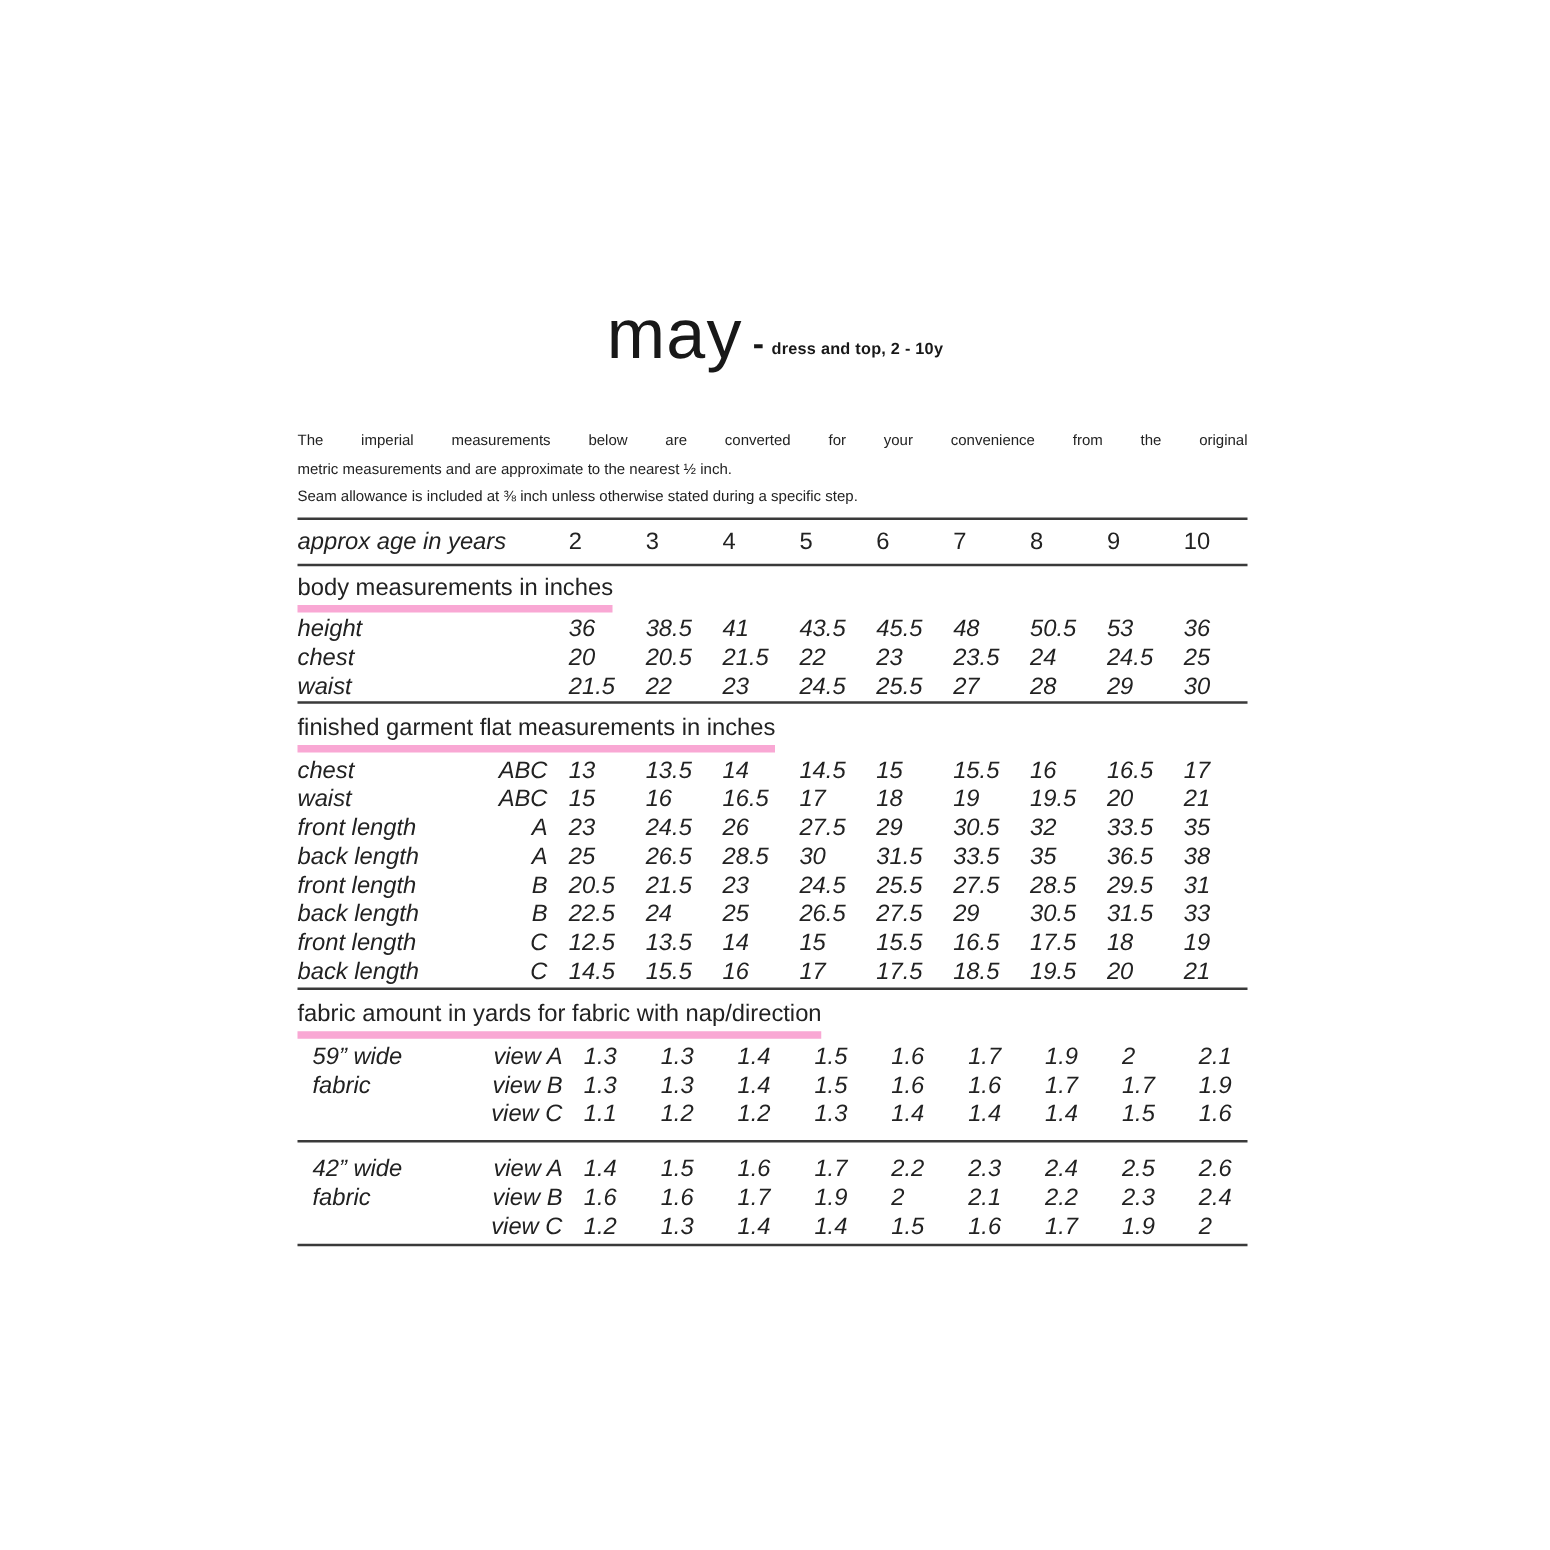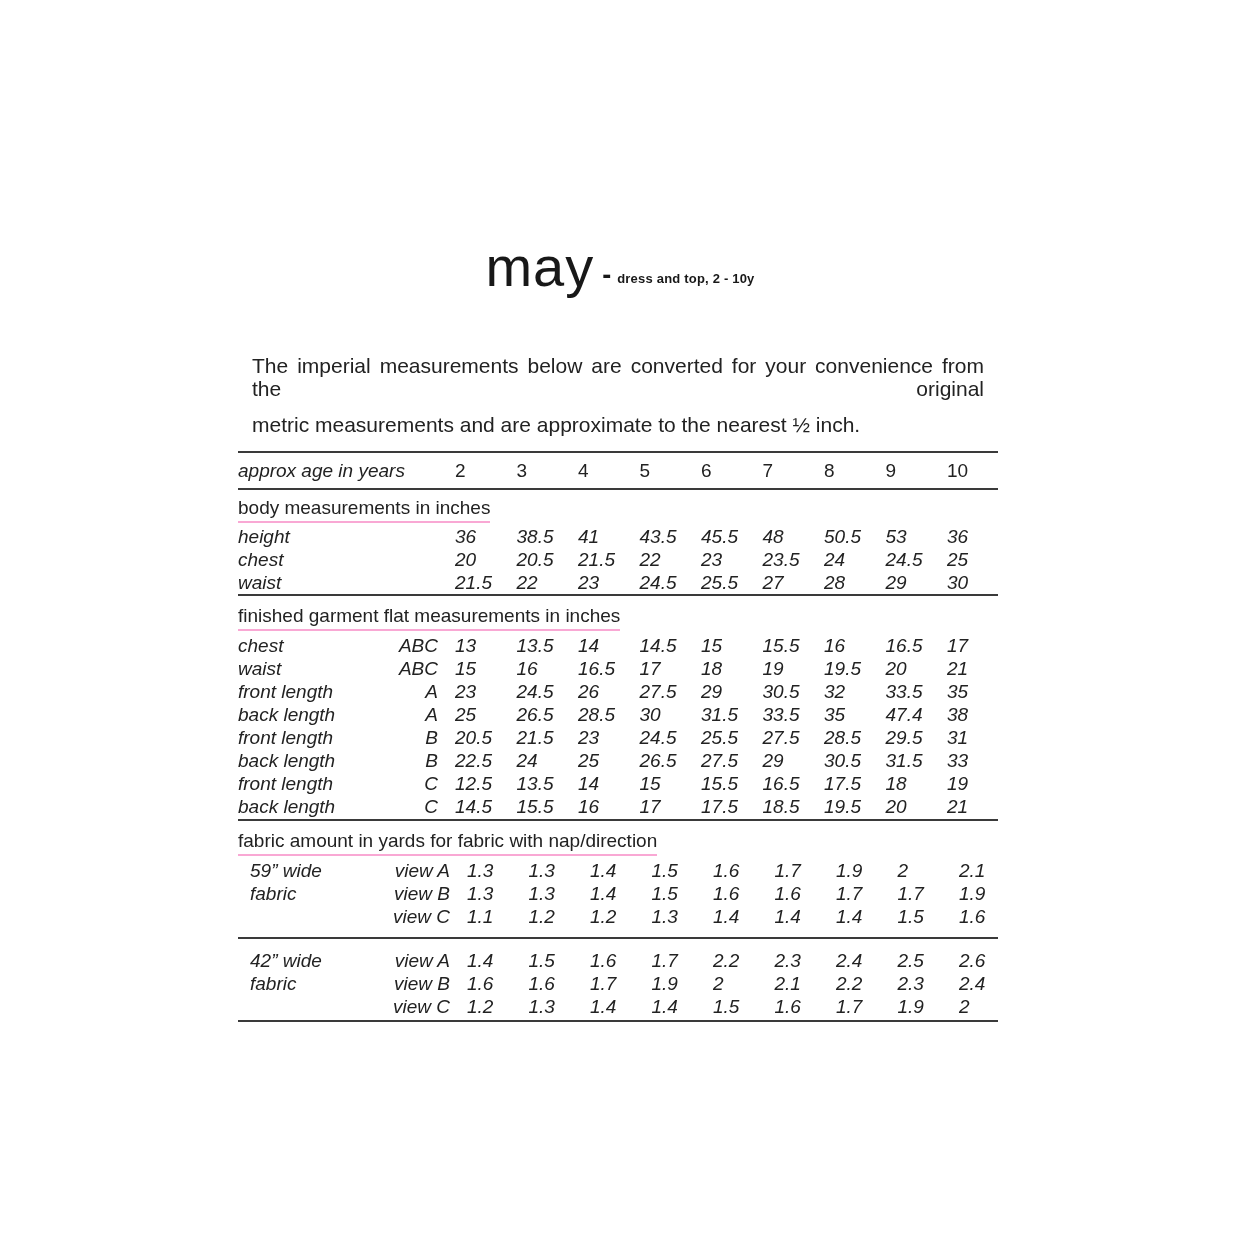"The imperial measurements below are" p.intro { font-size: 21px -> 12px; margin: 14px -> 0 }
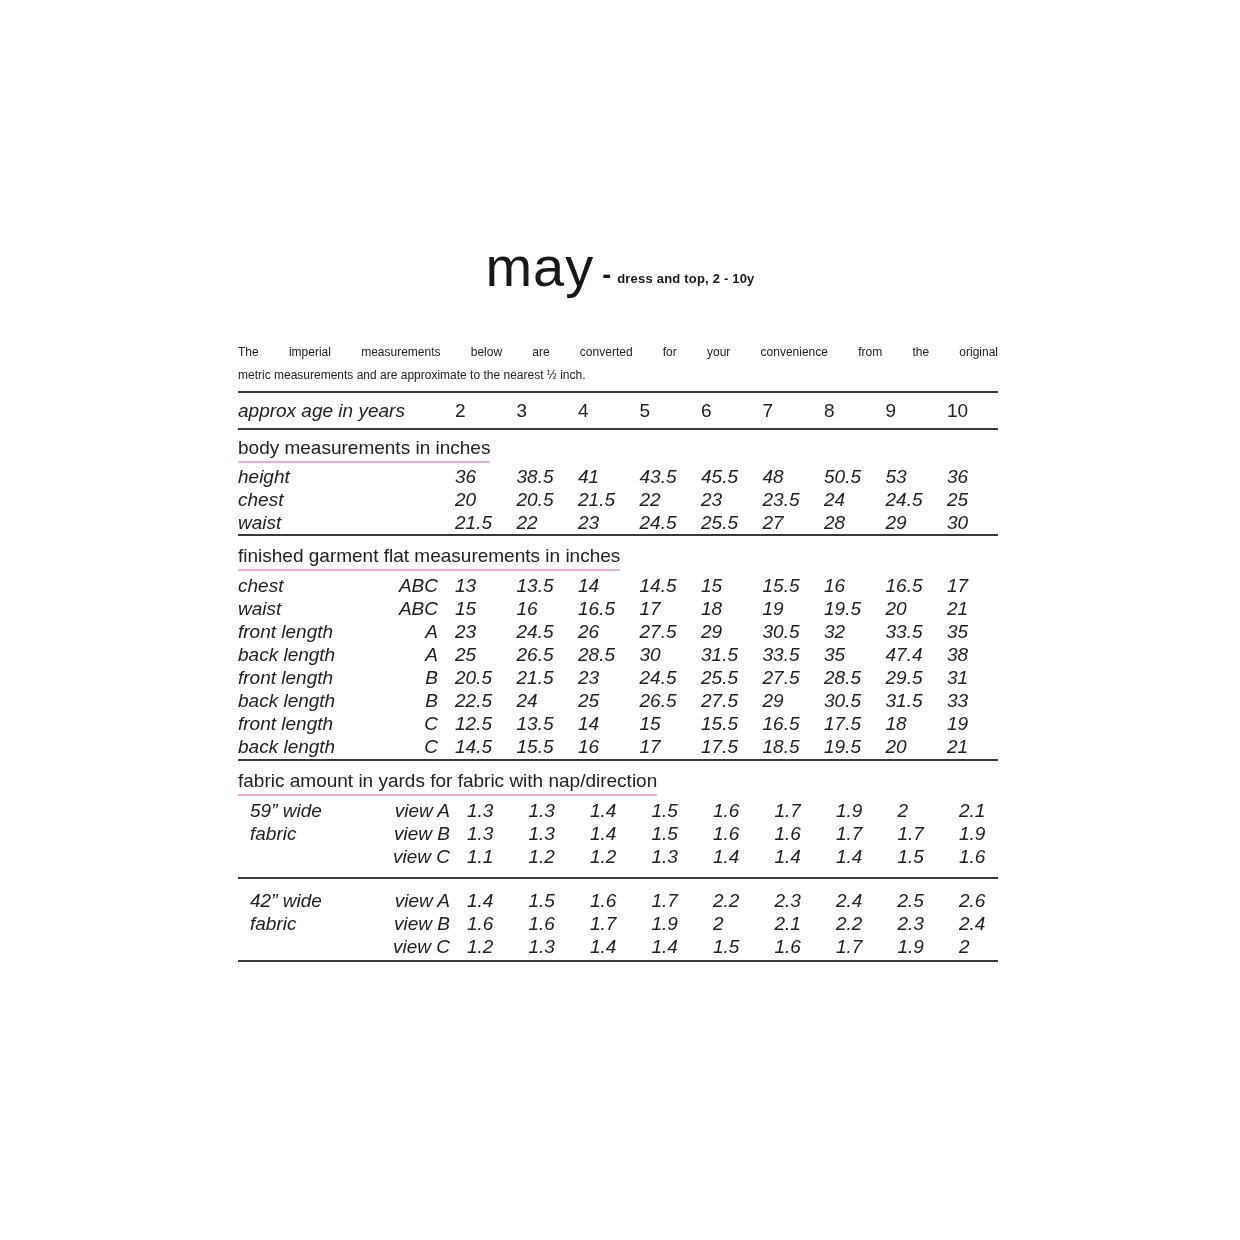"Seam allowance is included at" p.intro { html: none -> <p>Seam allowance is included at ⅜ inch unless otherwise stated during a specific step.</p> }
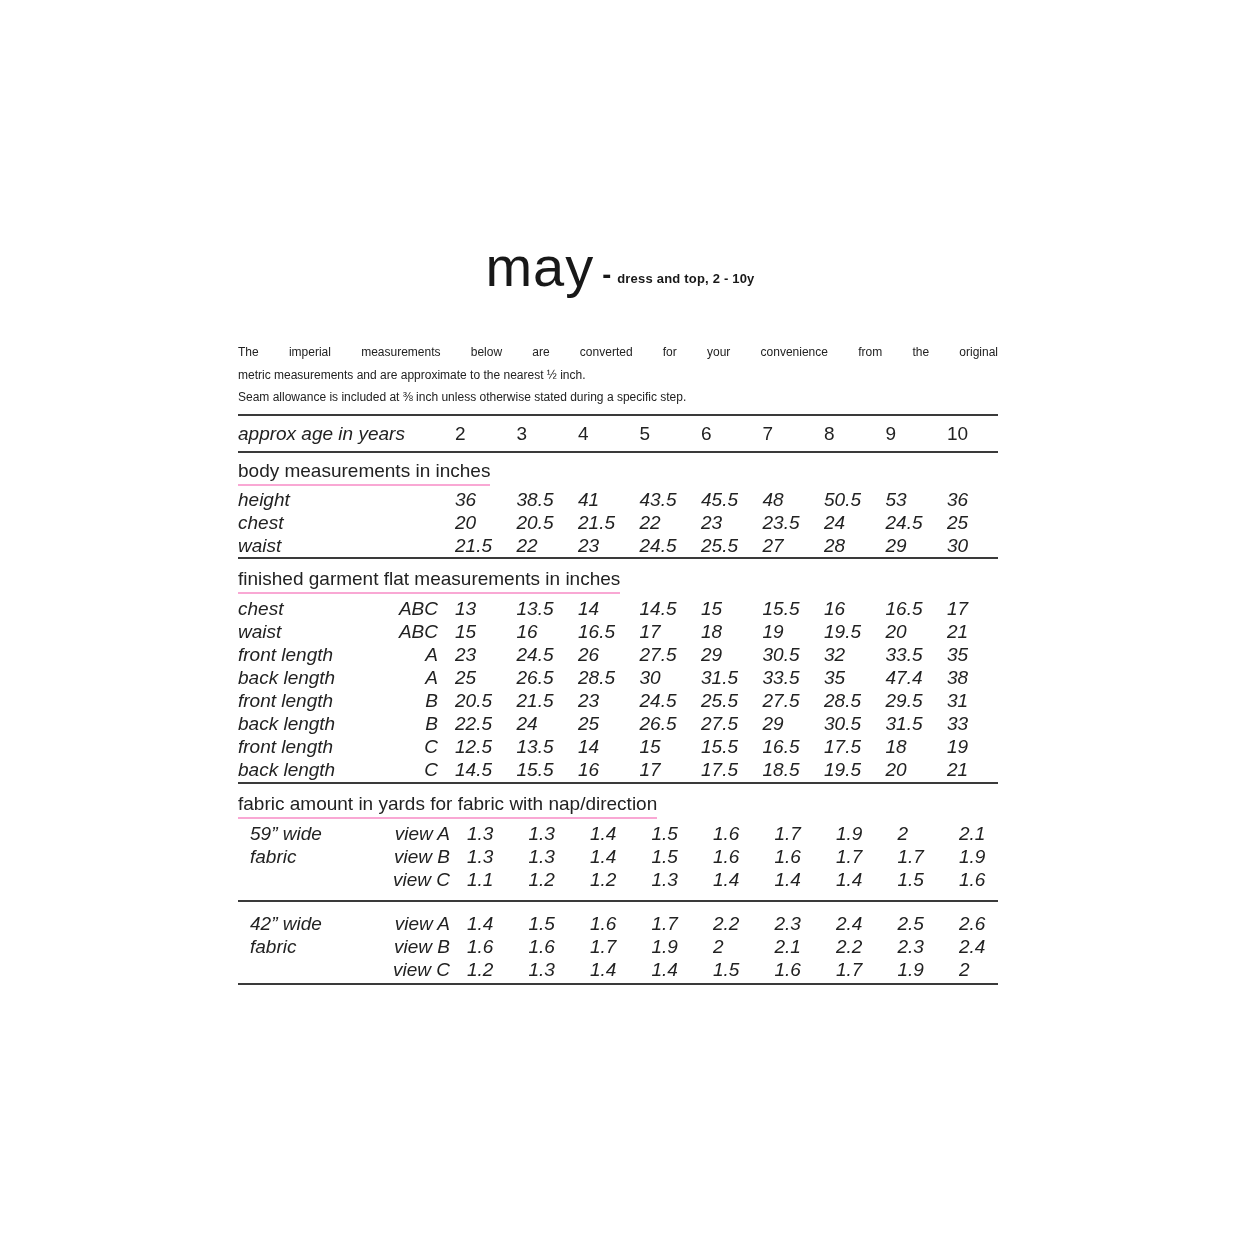"body measurements in inches" .sec-head { border-bottom: 2px solid #f9a8d4 -> 6px solid #f9a8d4 }
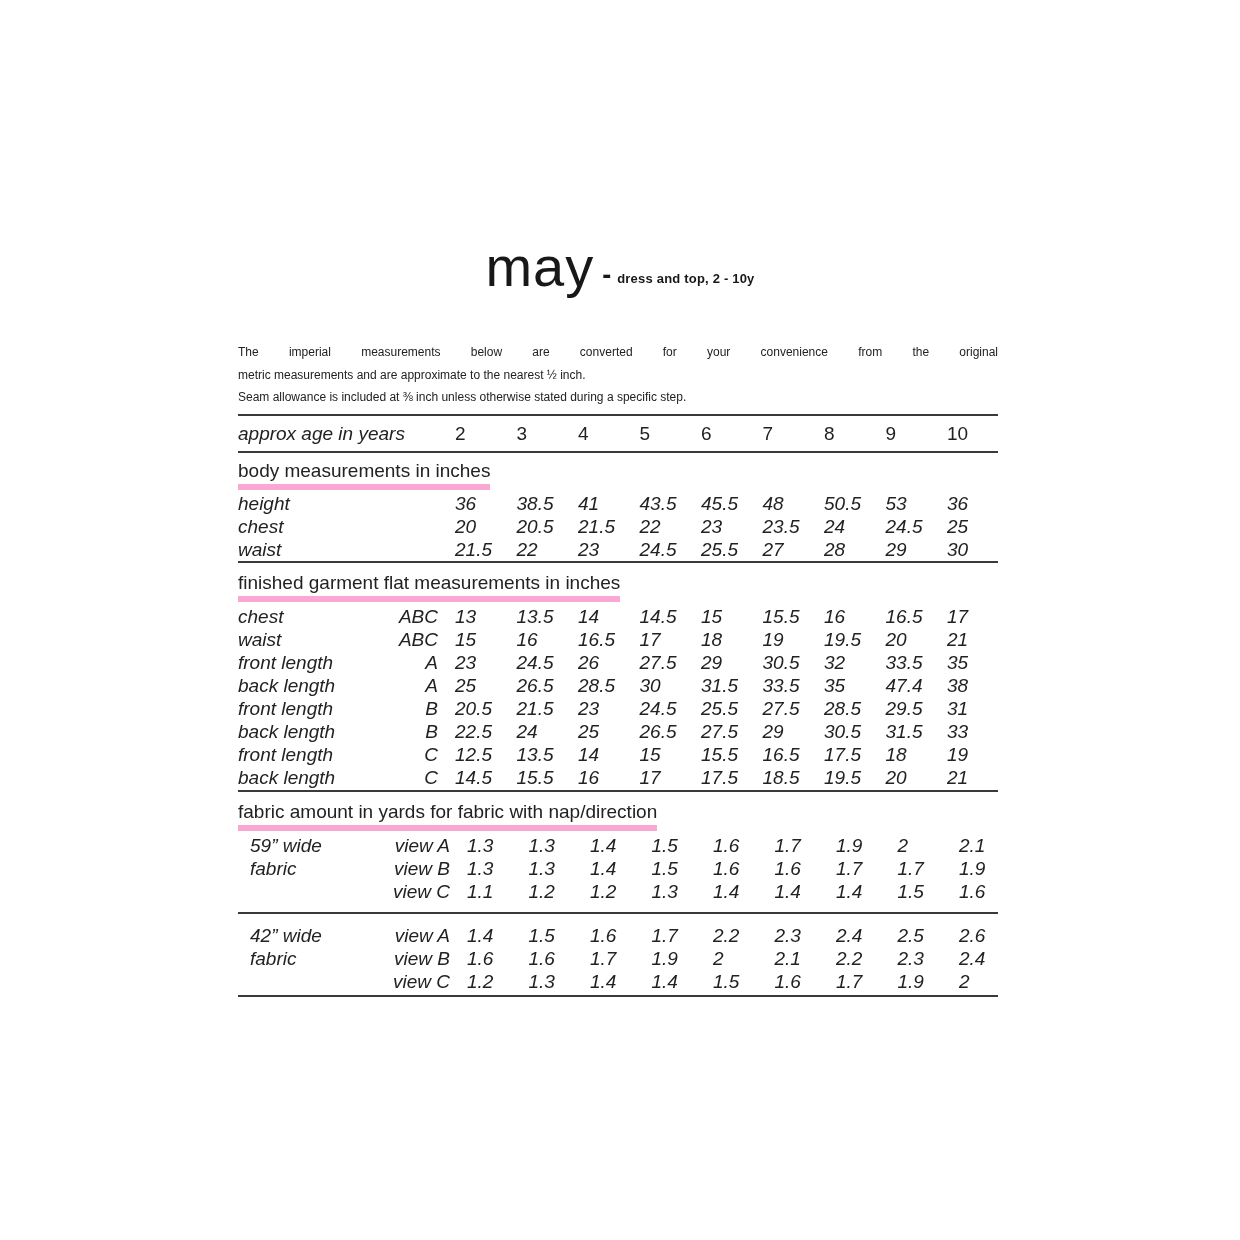"47.4" div.cell { text: 47.4 -> 36.5 }
